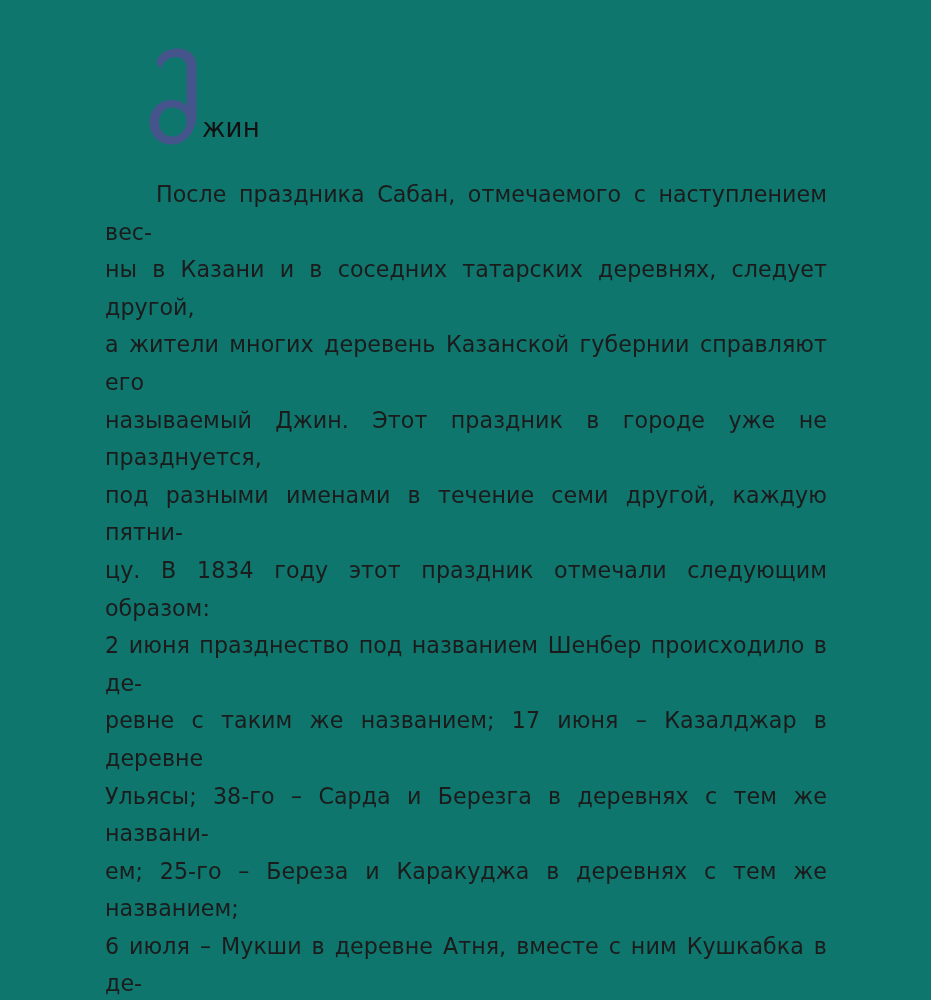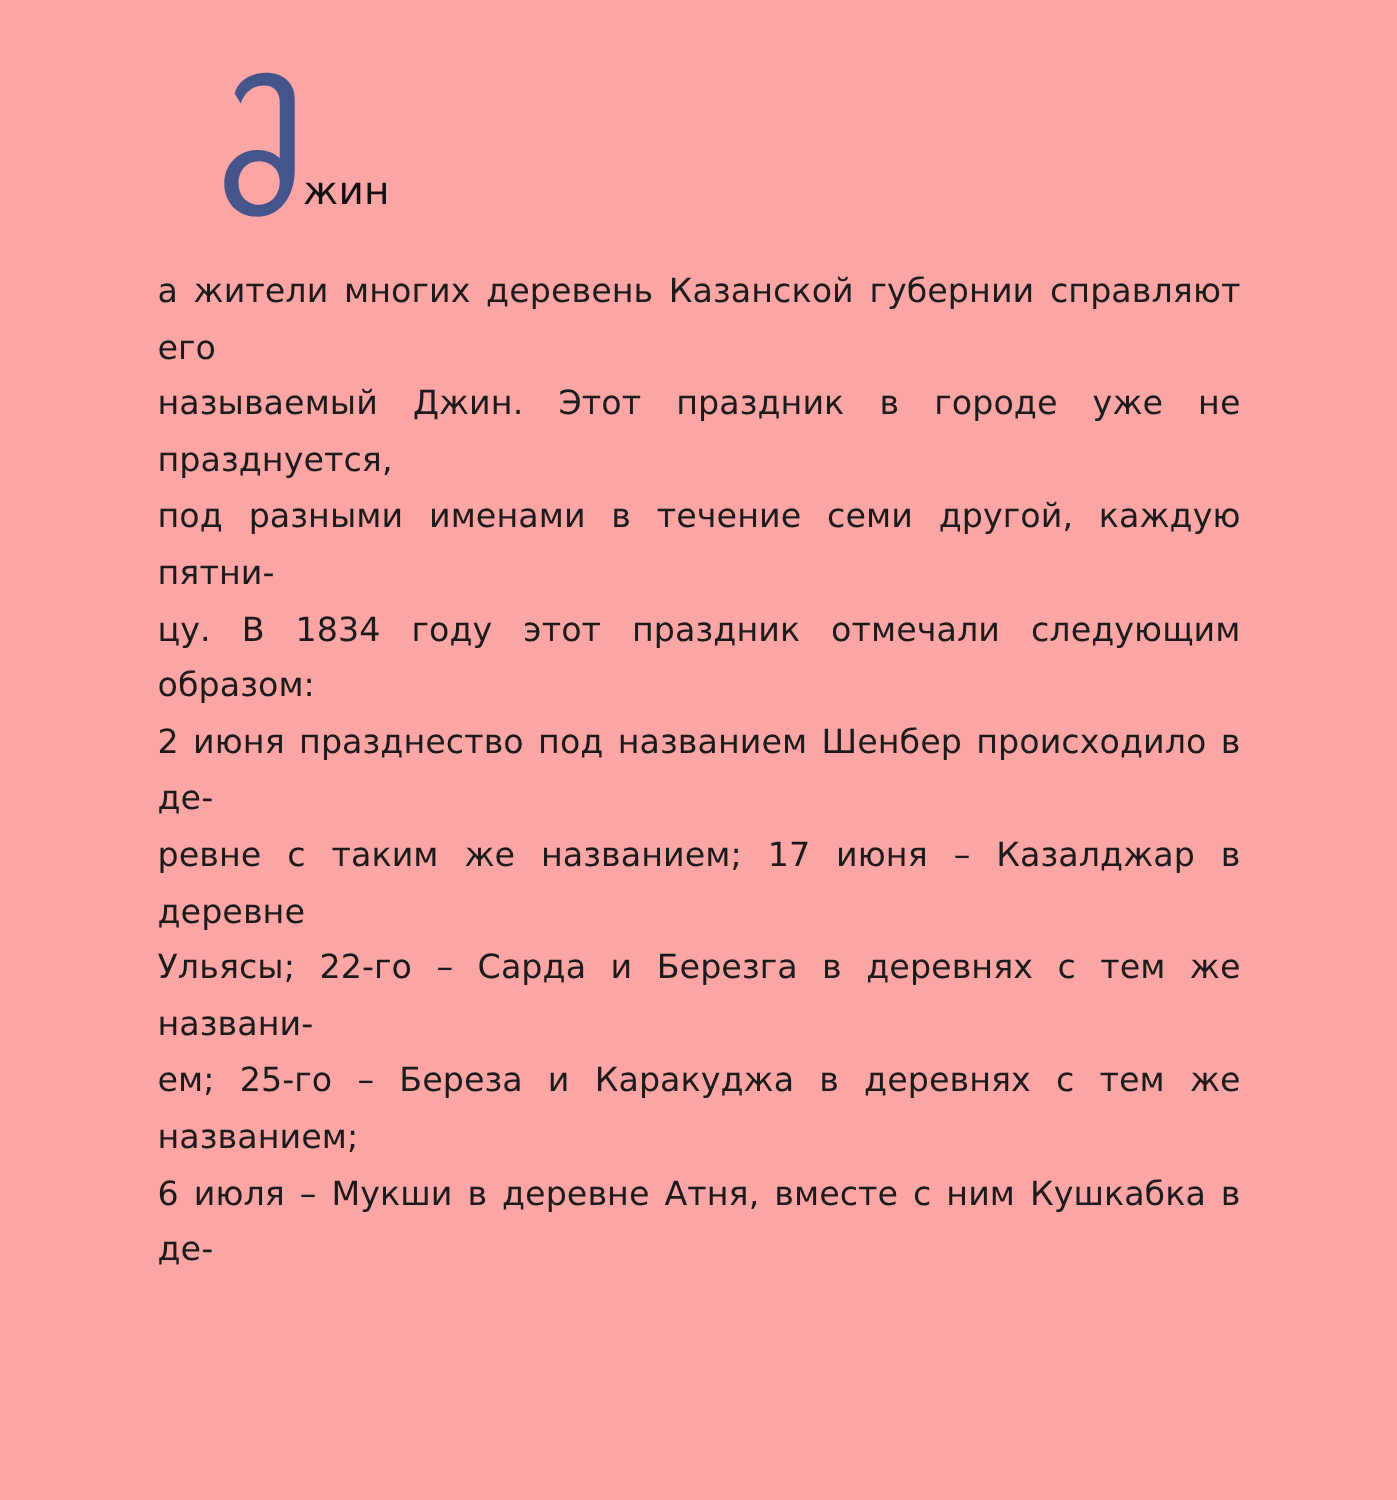"жин" .page { background: #fca5a5 -> #0f766e }
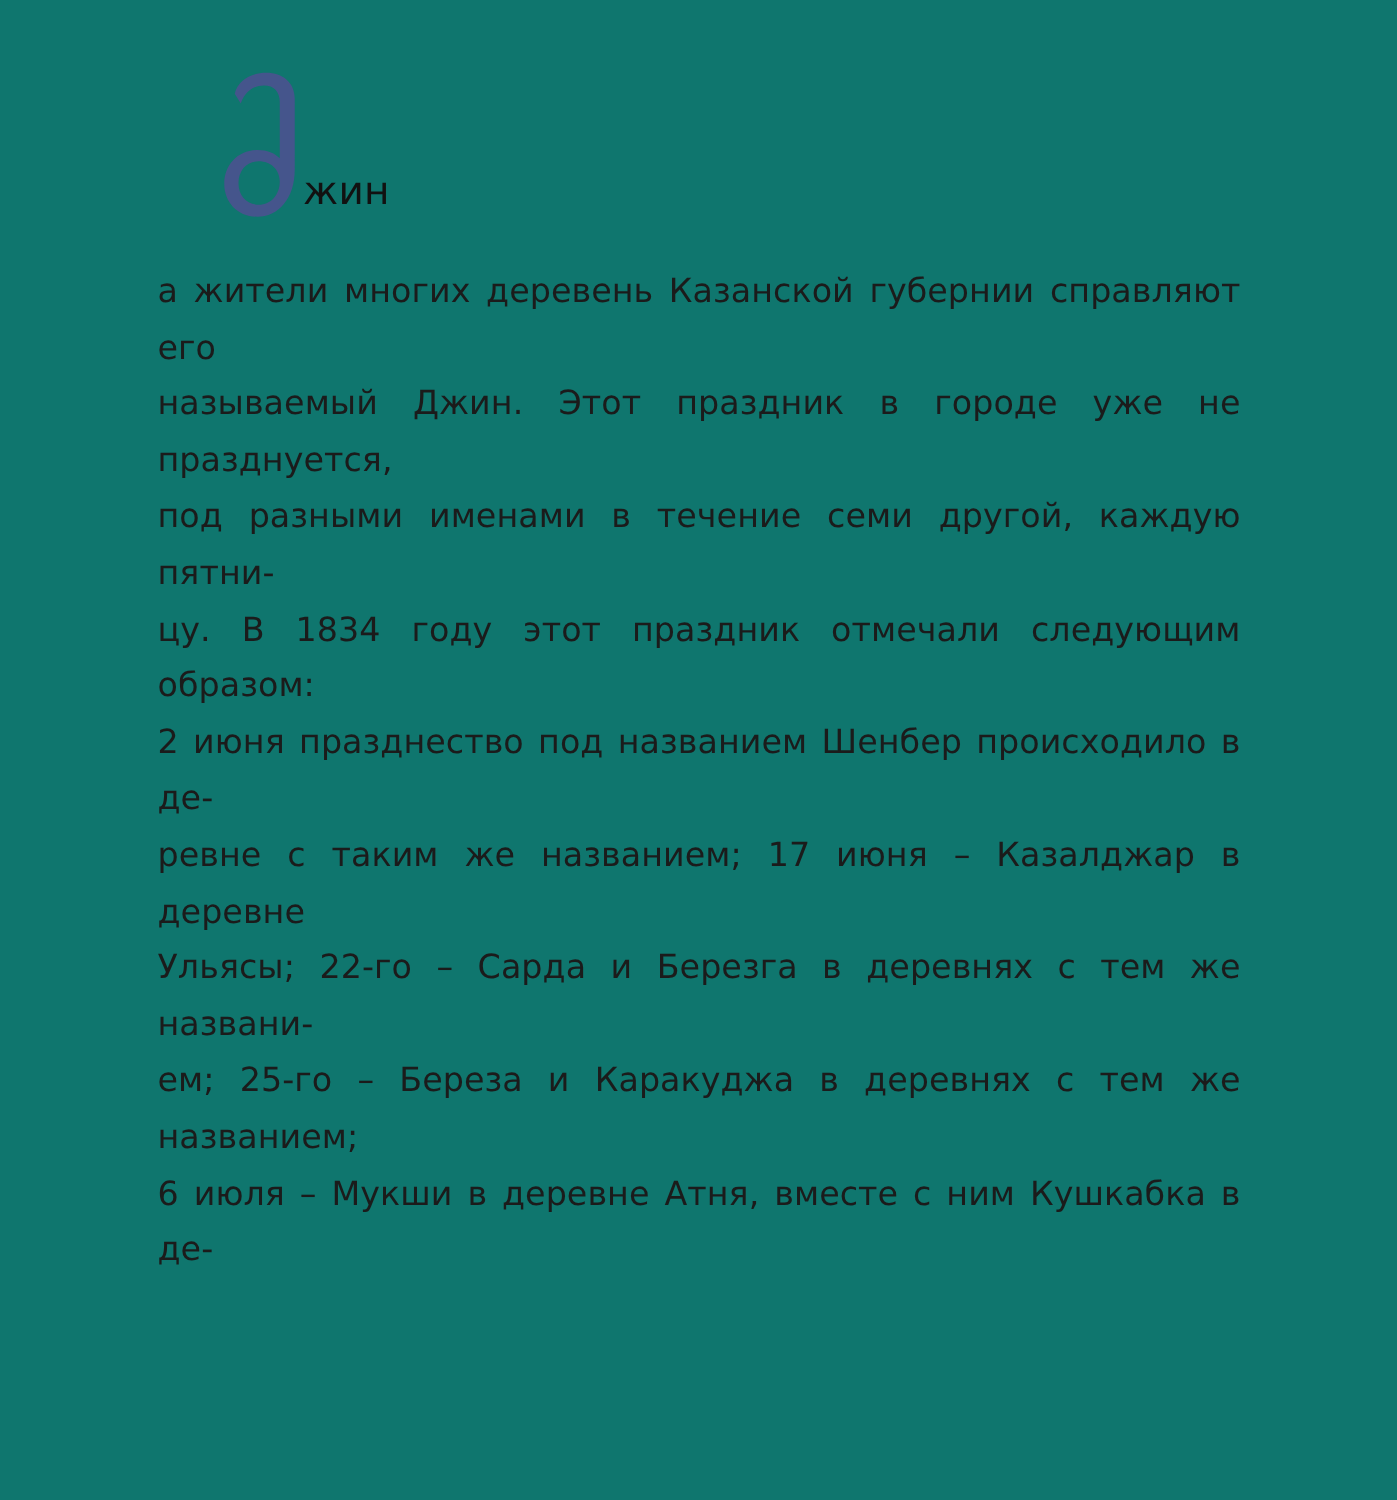"После праздника Сабан, отмечаемого с" span.ln { html: none -> <span><span></span><span>После праздника Сабан, отмечаемого с наступлением вес-</span></span> }
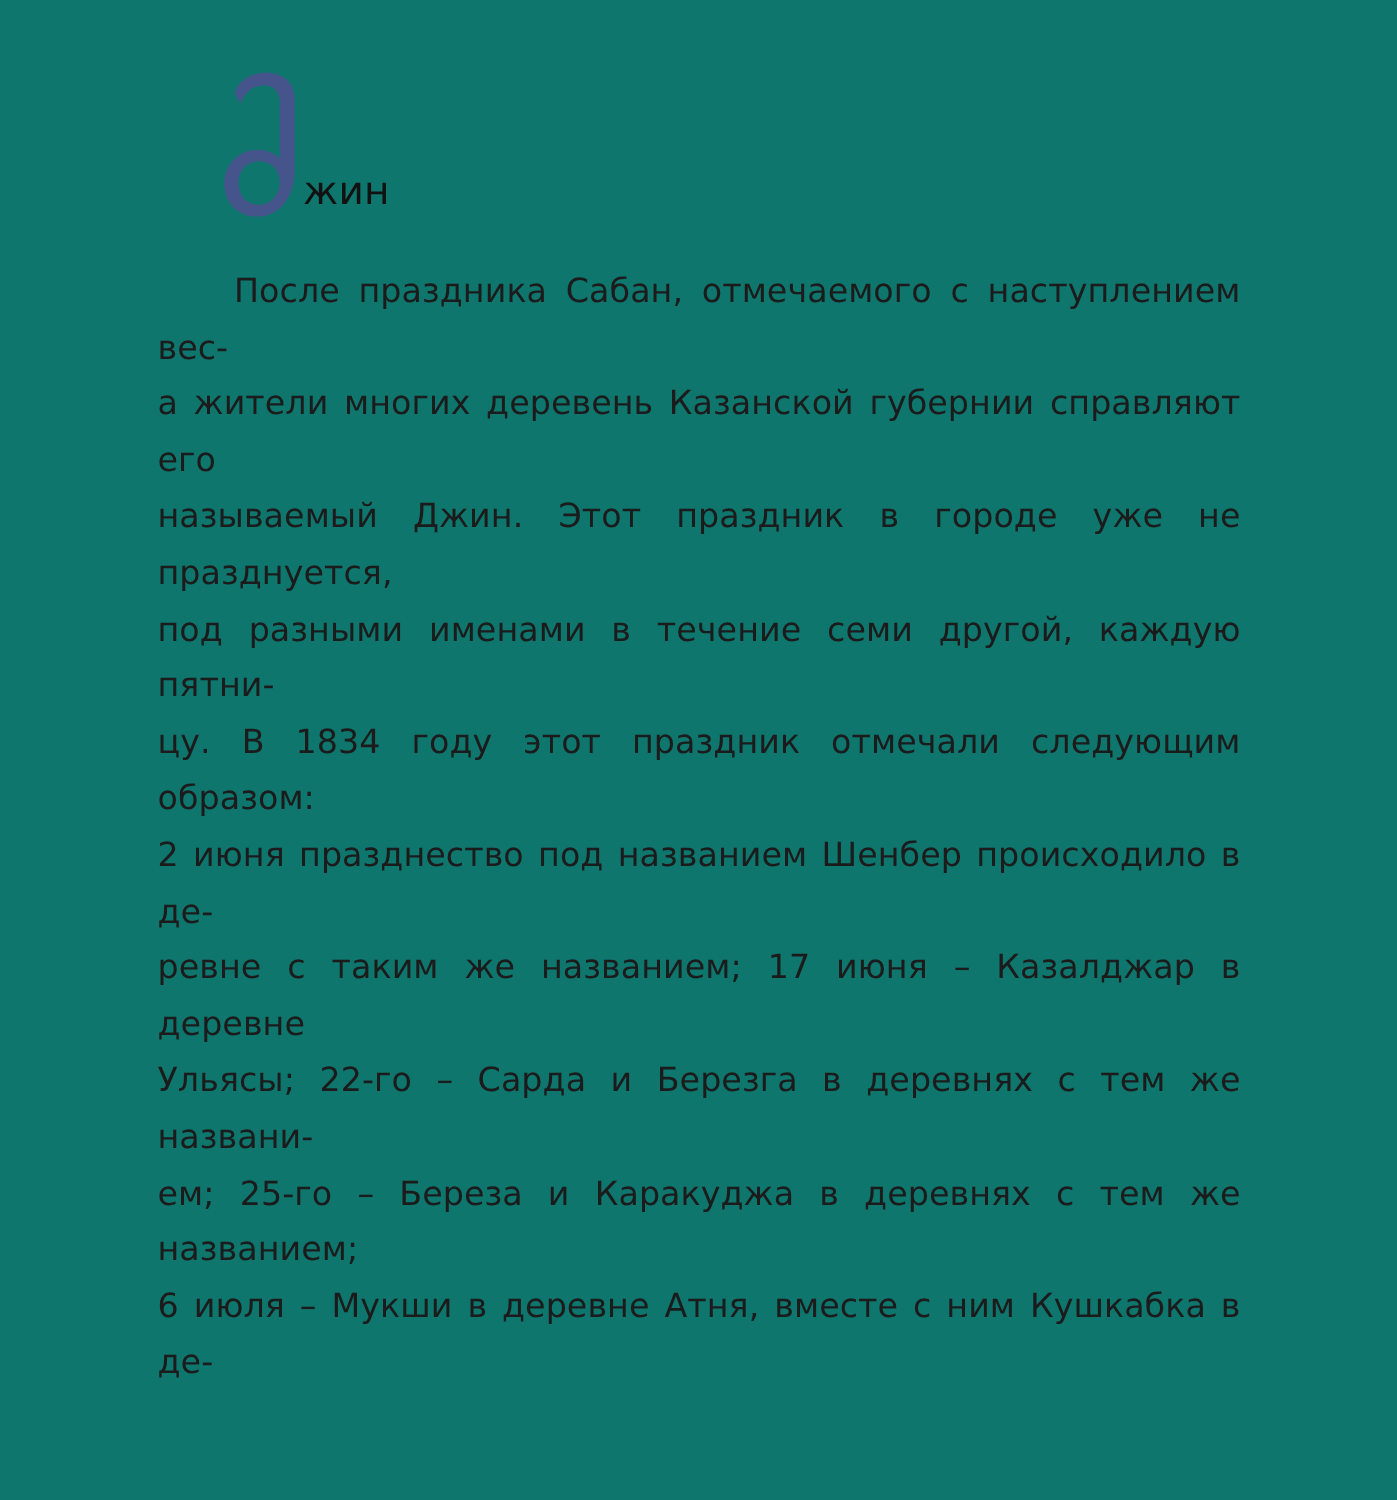"ны в Казани и в" span.ln { html: none -> <span>ны в Казани и в соседних татарских деревнях, следует другой,</span> }
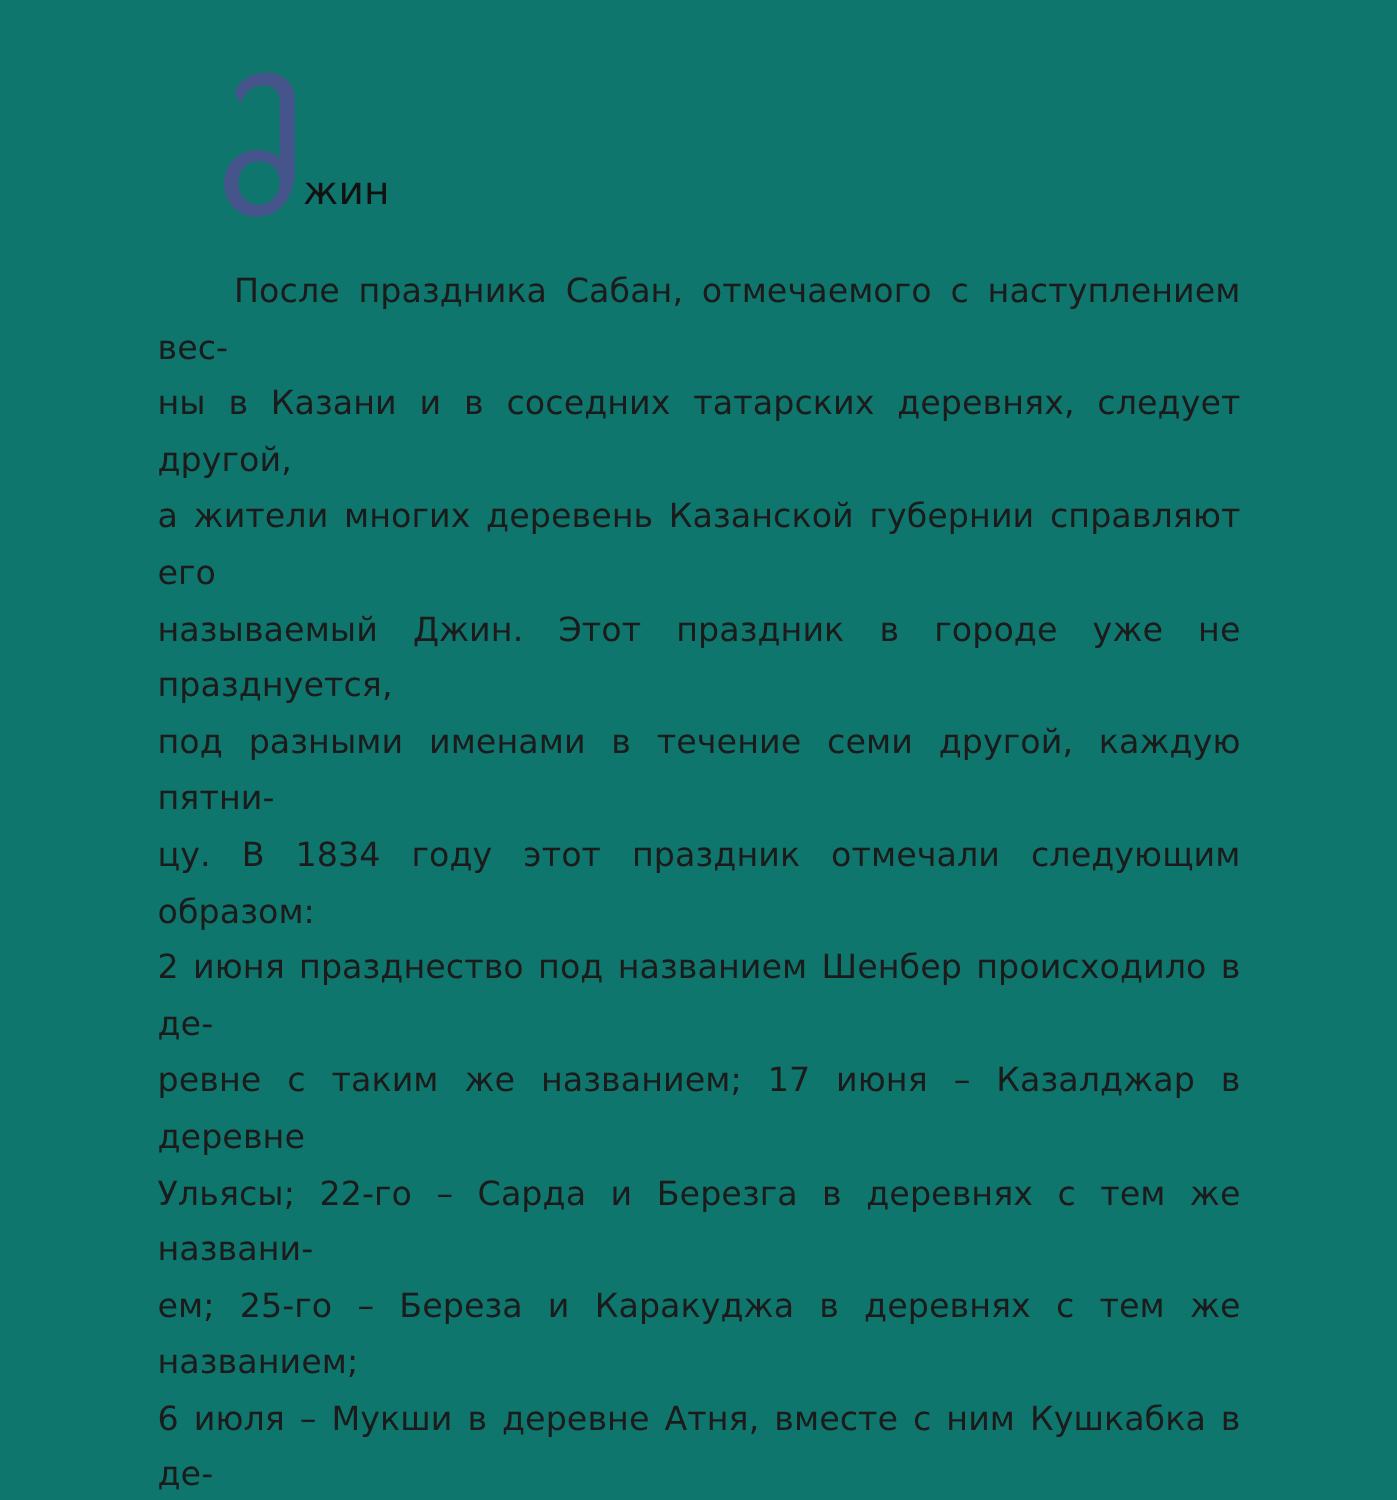"Ульясы; 22-го – Сарда и" span.ln { text: 22-го -> 38-го }
